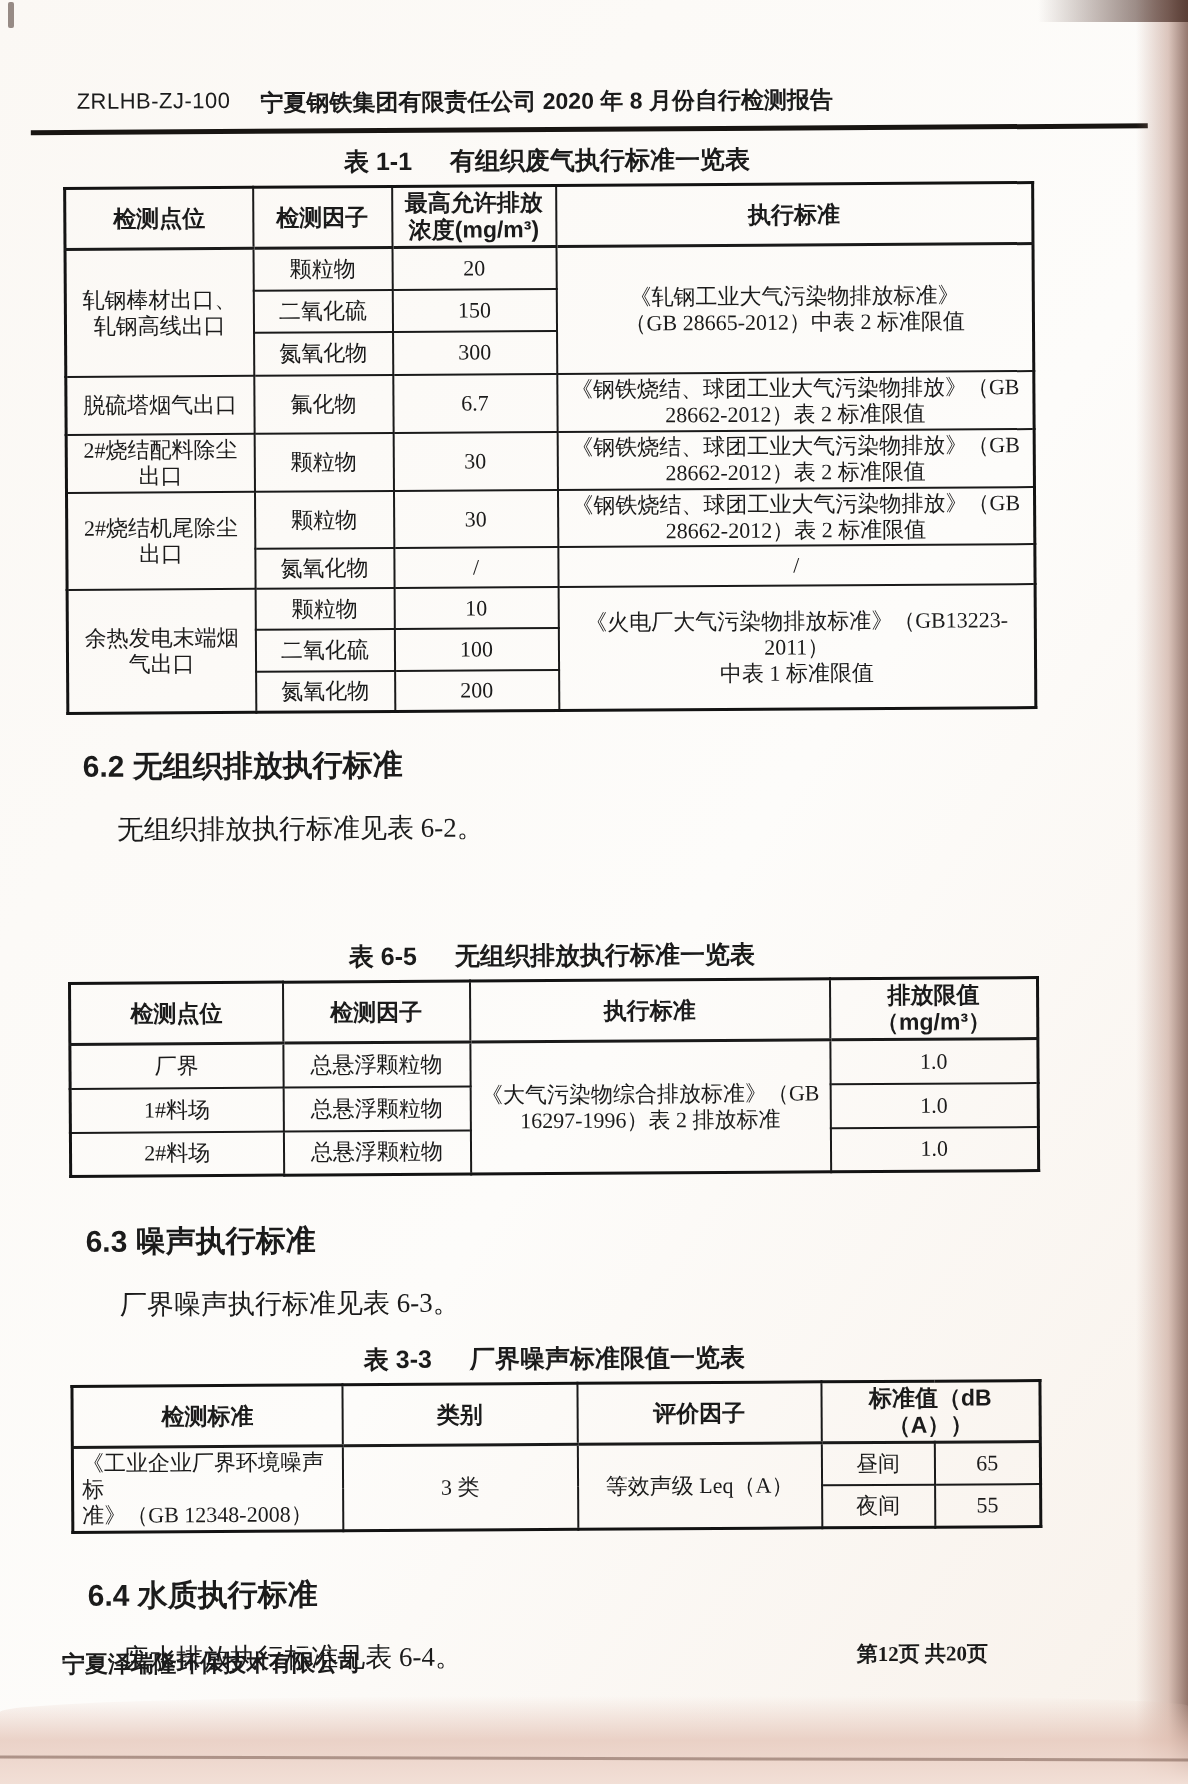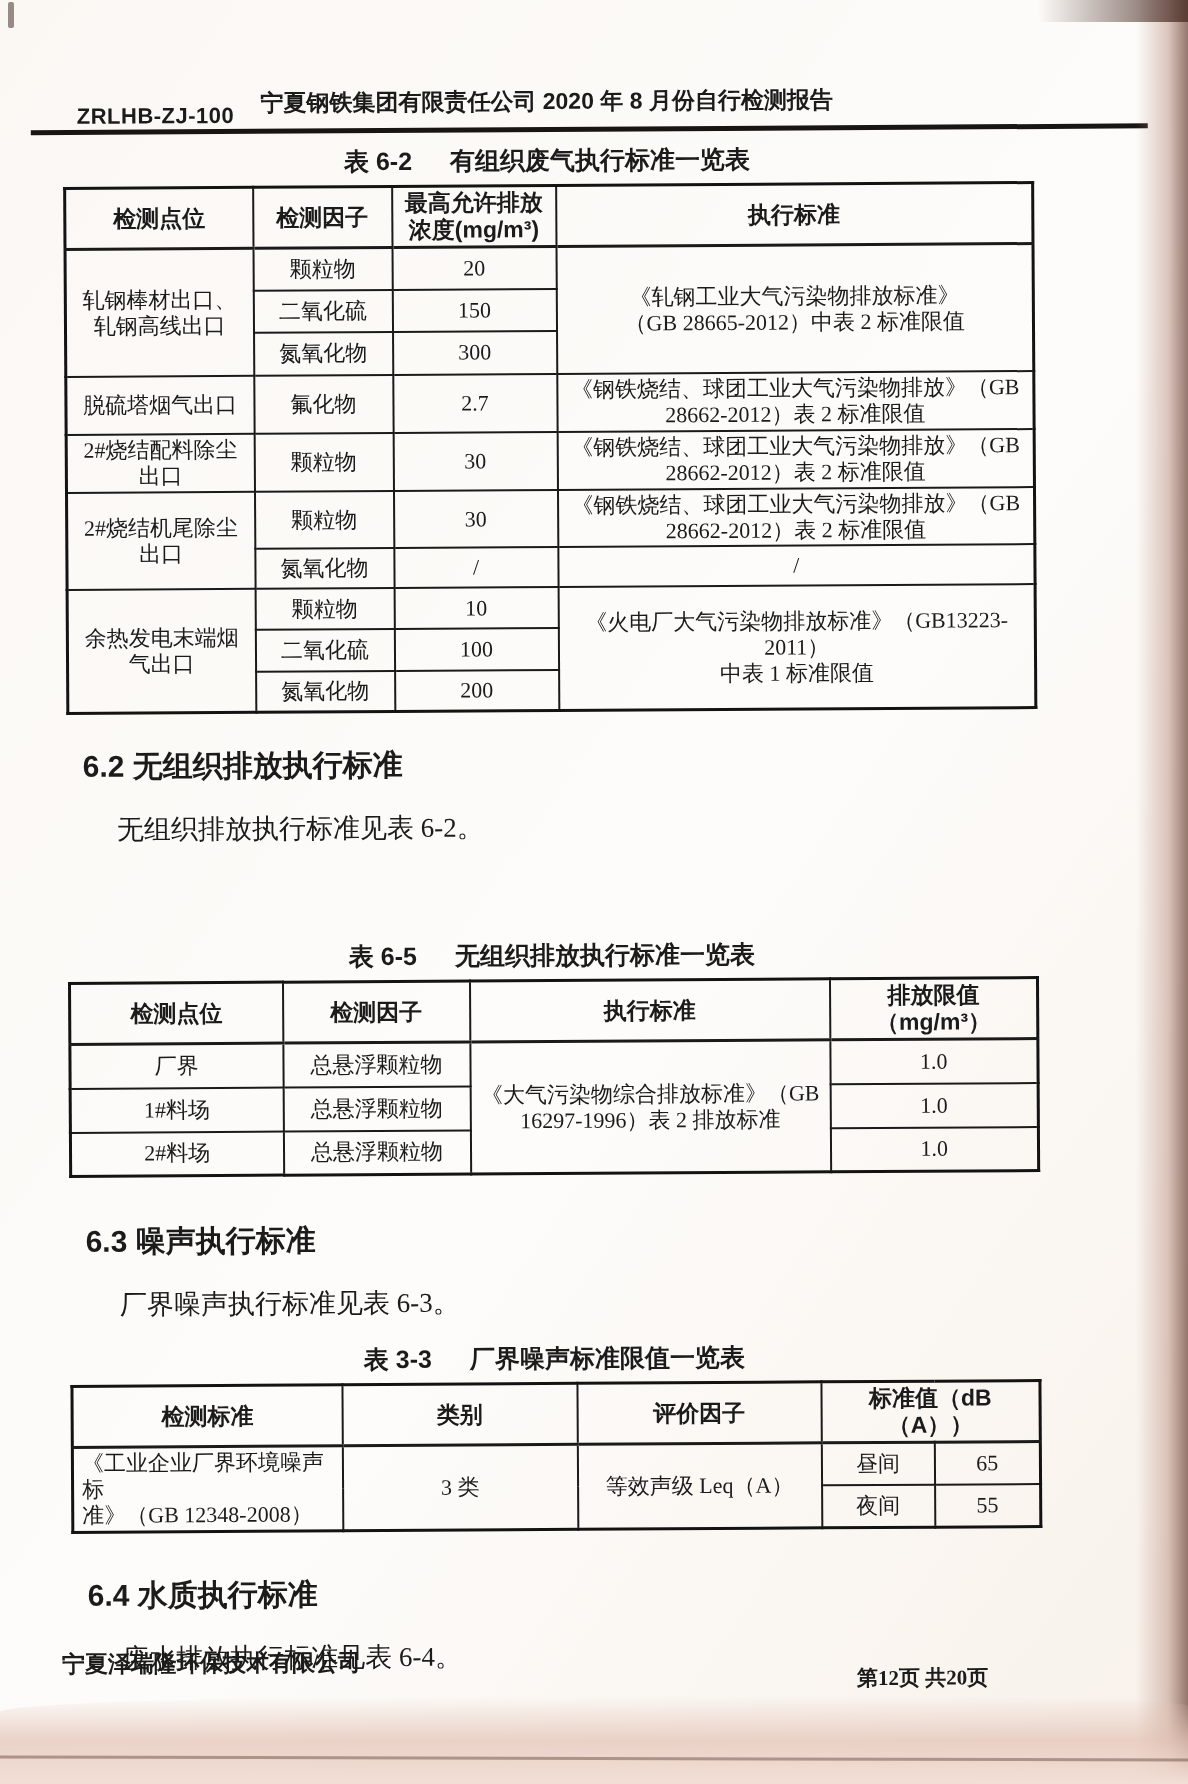"ZRLHB-ZJ-100" .doc-code { font-weight: bold -> normal; margin-top: 15px -> none }
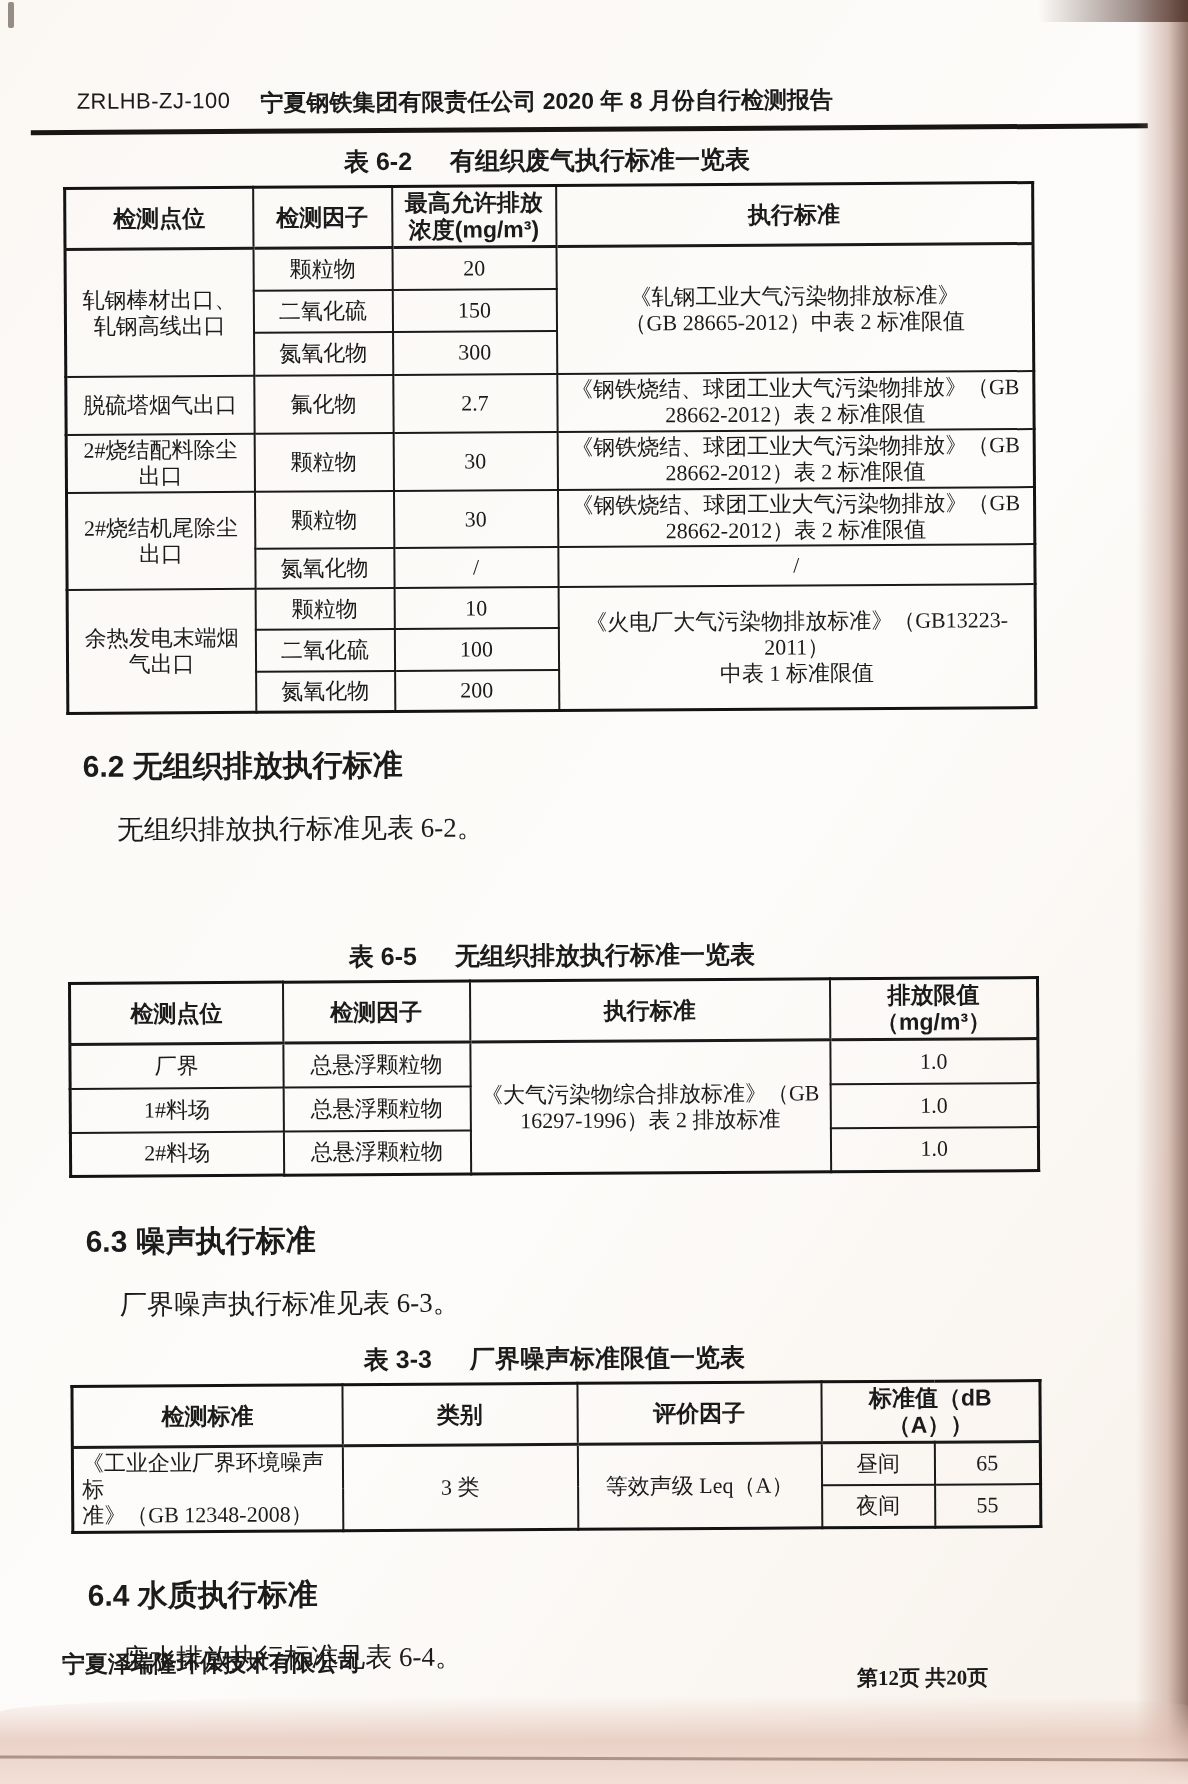"表 6-2" span.cap-label { text: 6-2 -> 1-1 }
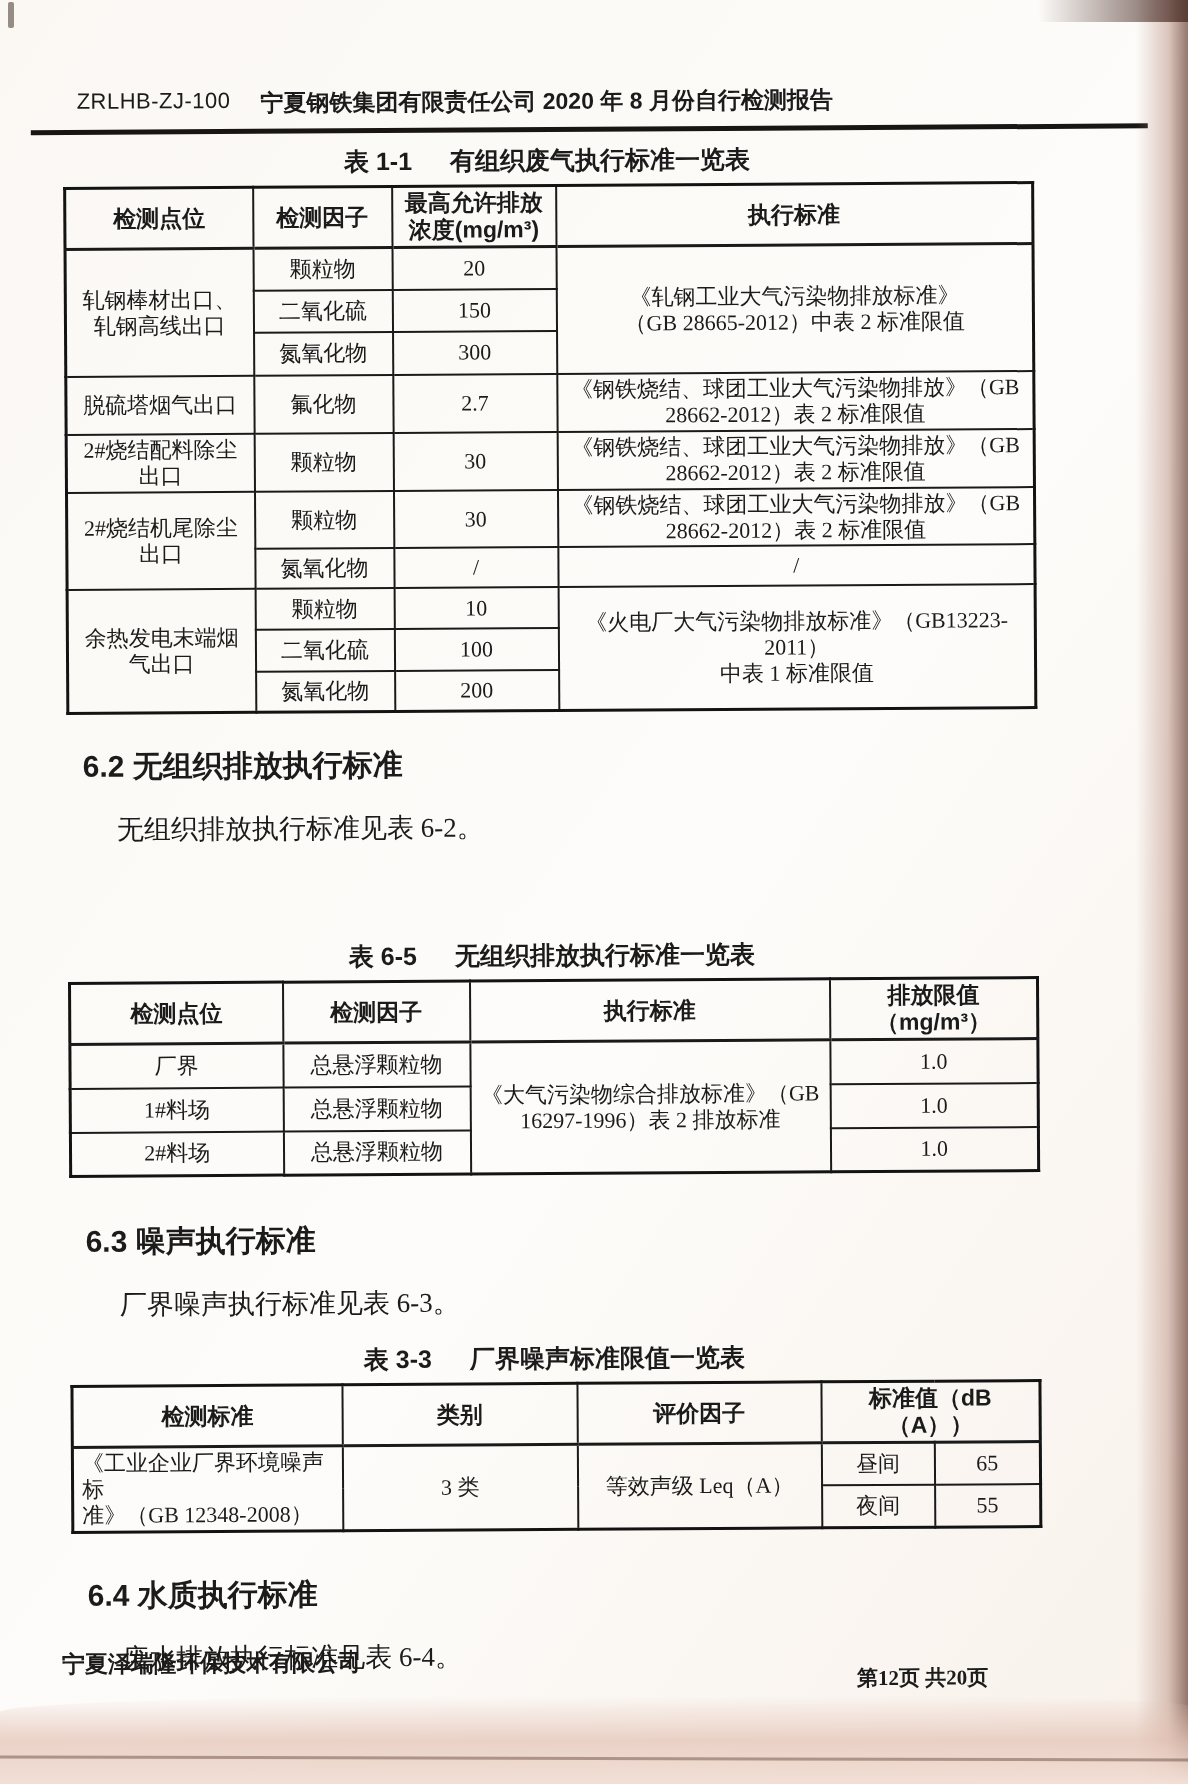"2.7" td { text: 2.7 -> 6.7 }
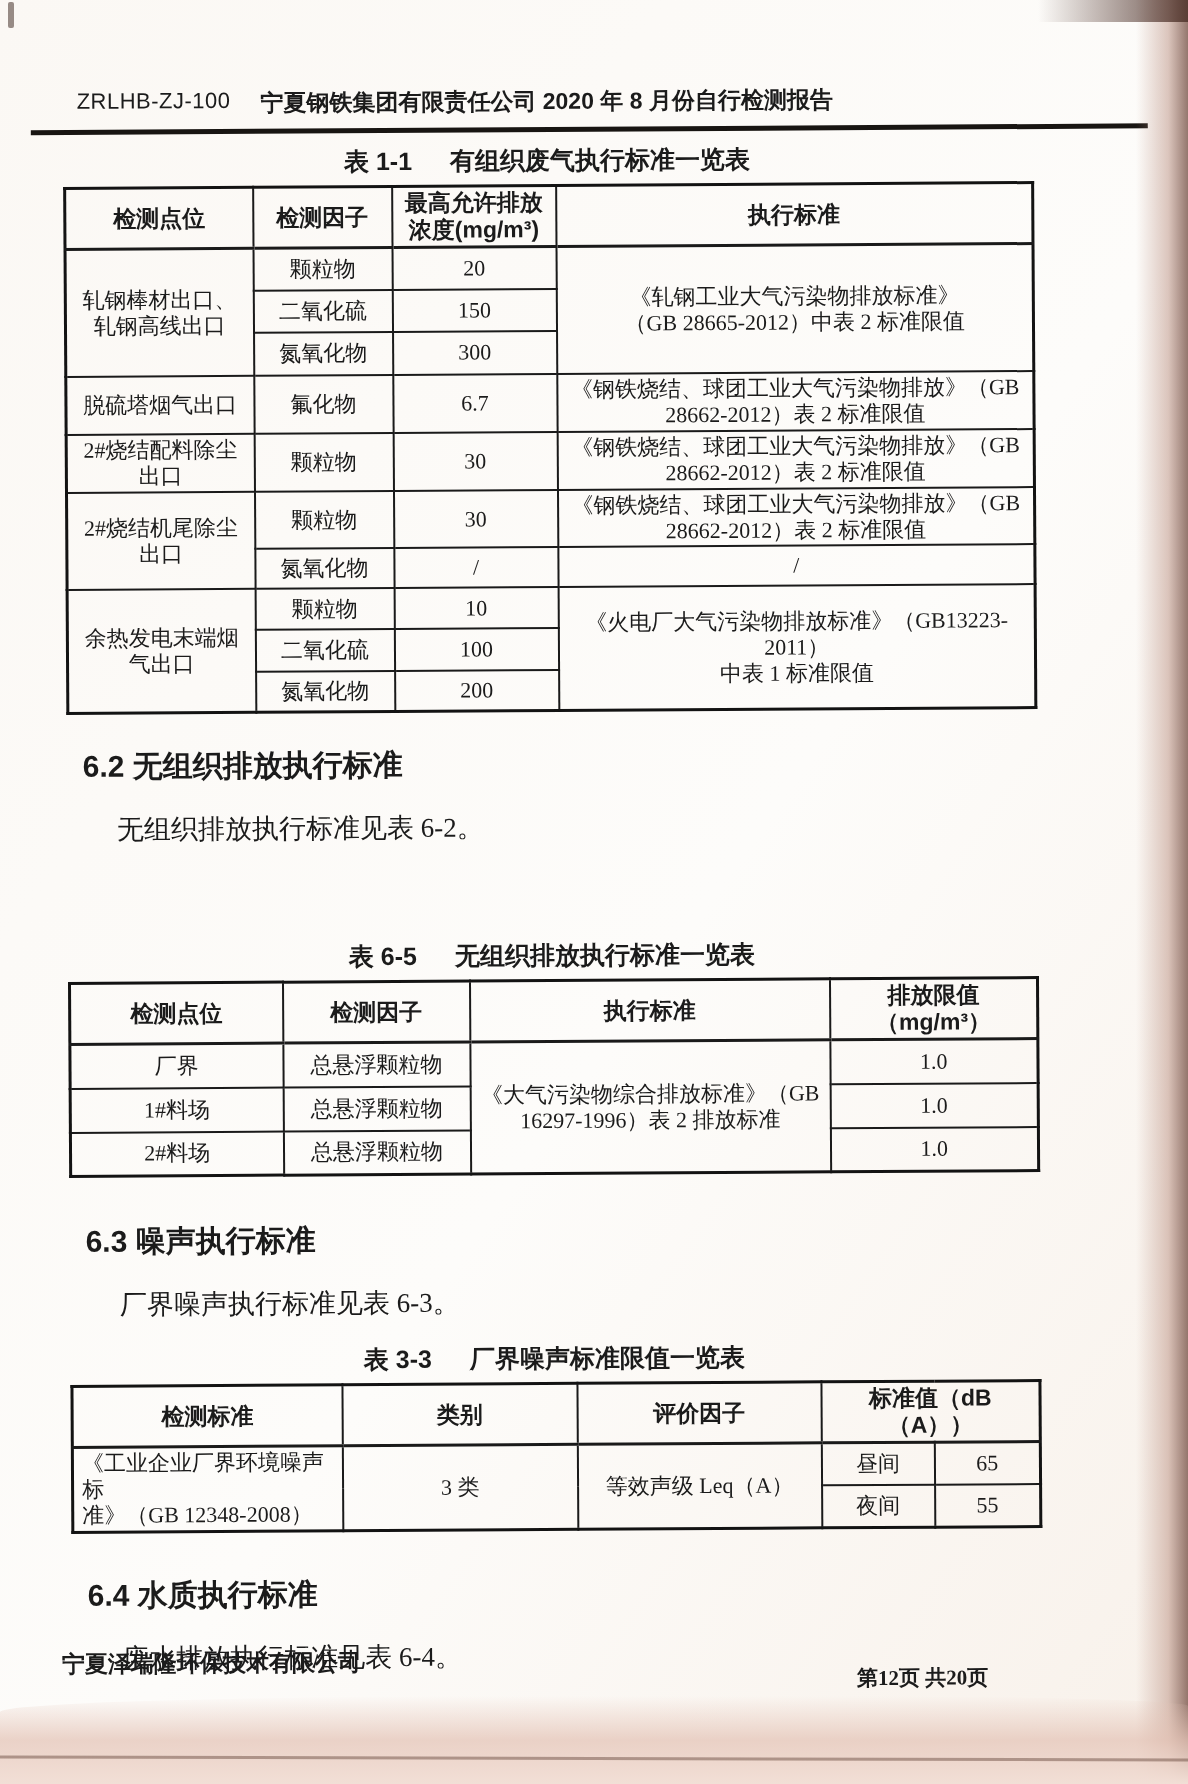"第12页 共20页" .footer-page { margin-top: 24px -> none }
